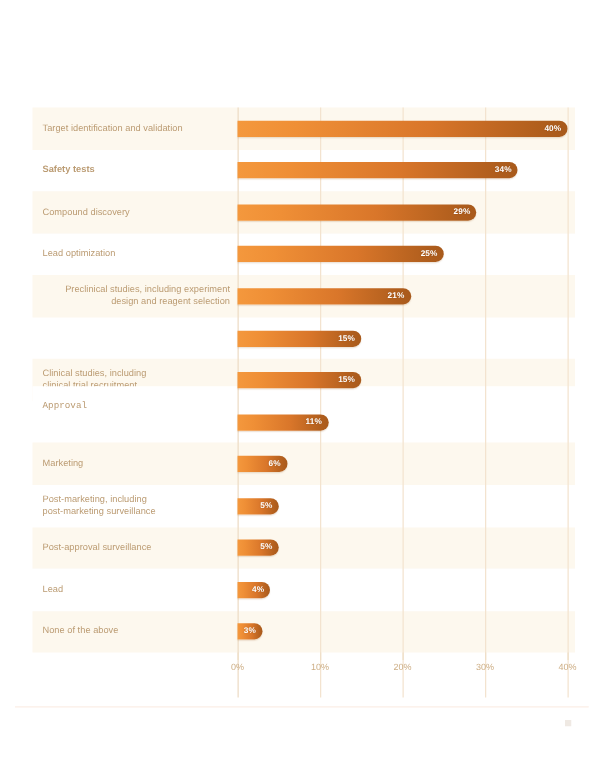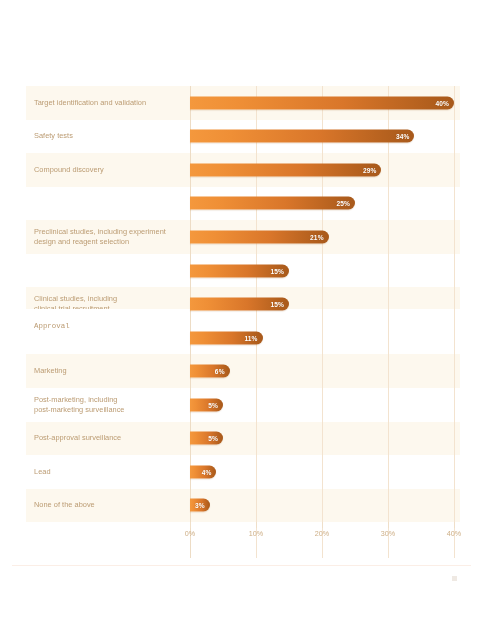"Safety tests" div.row { font-weight: none -> bold }
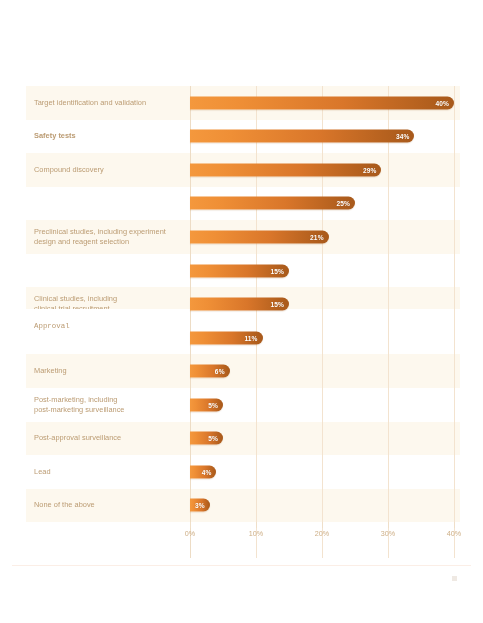"Lead optimization" div.row { html: none -> <div> <div>Lead optimization</div> </div> }
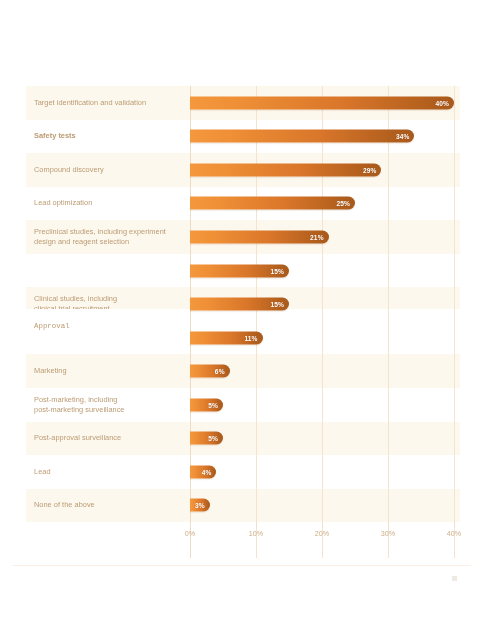"Preclinical studies, including" div.row { text-align: none -> right }
